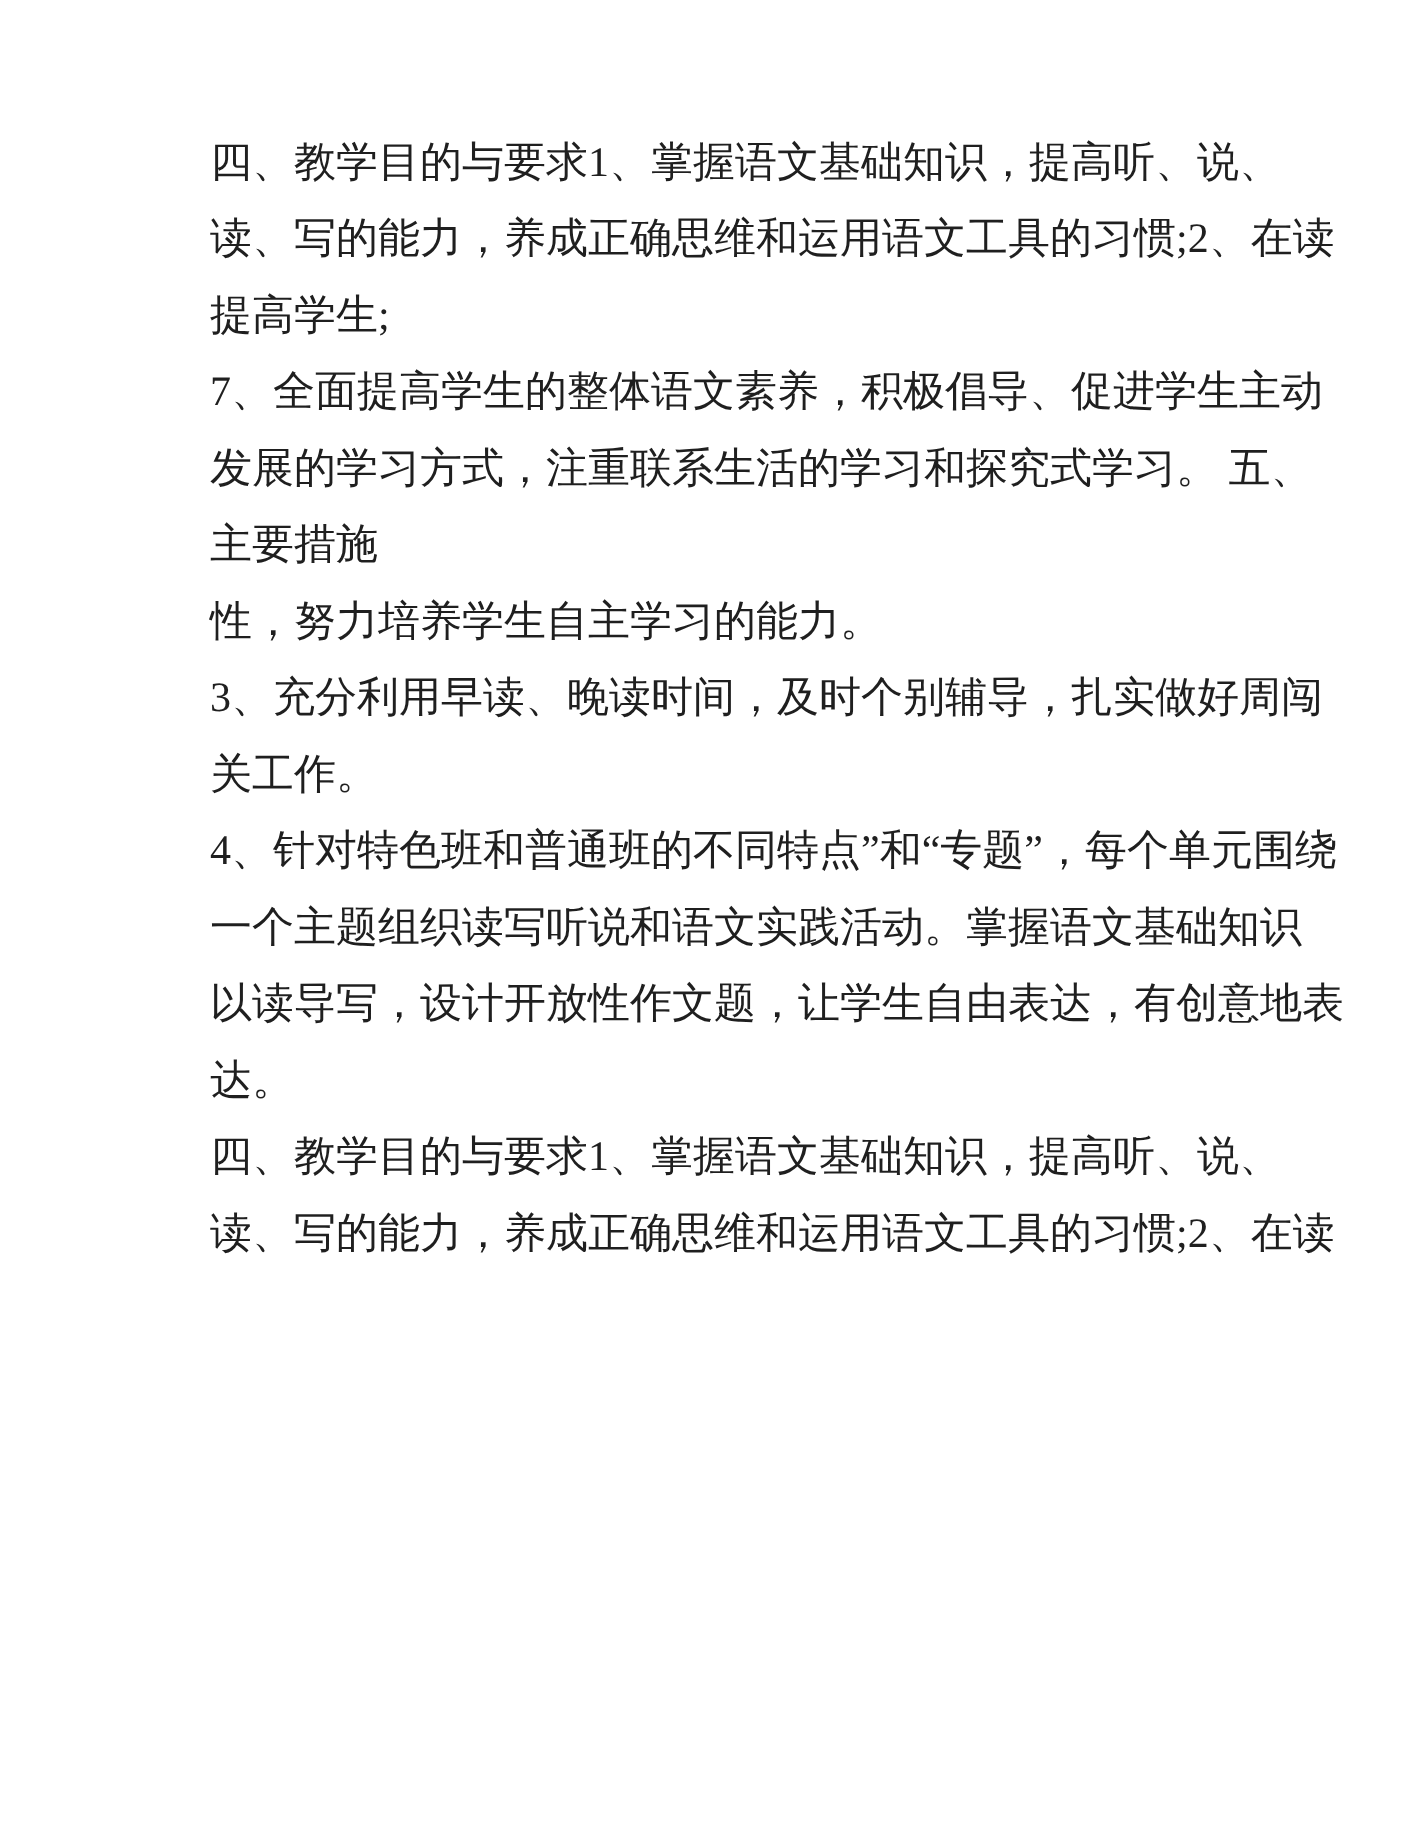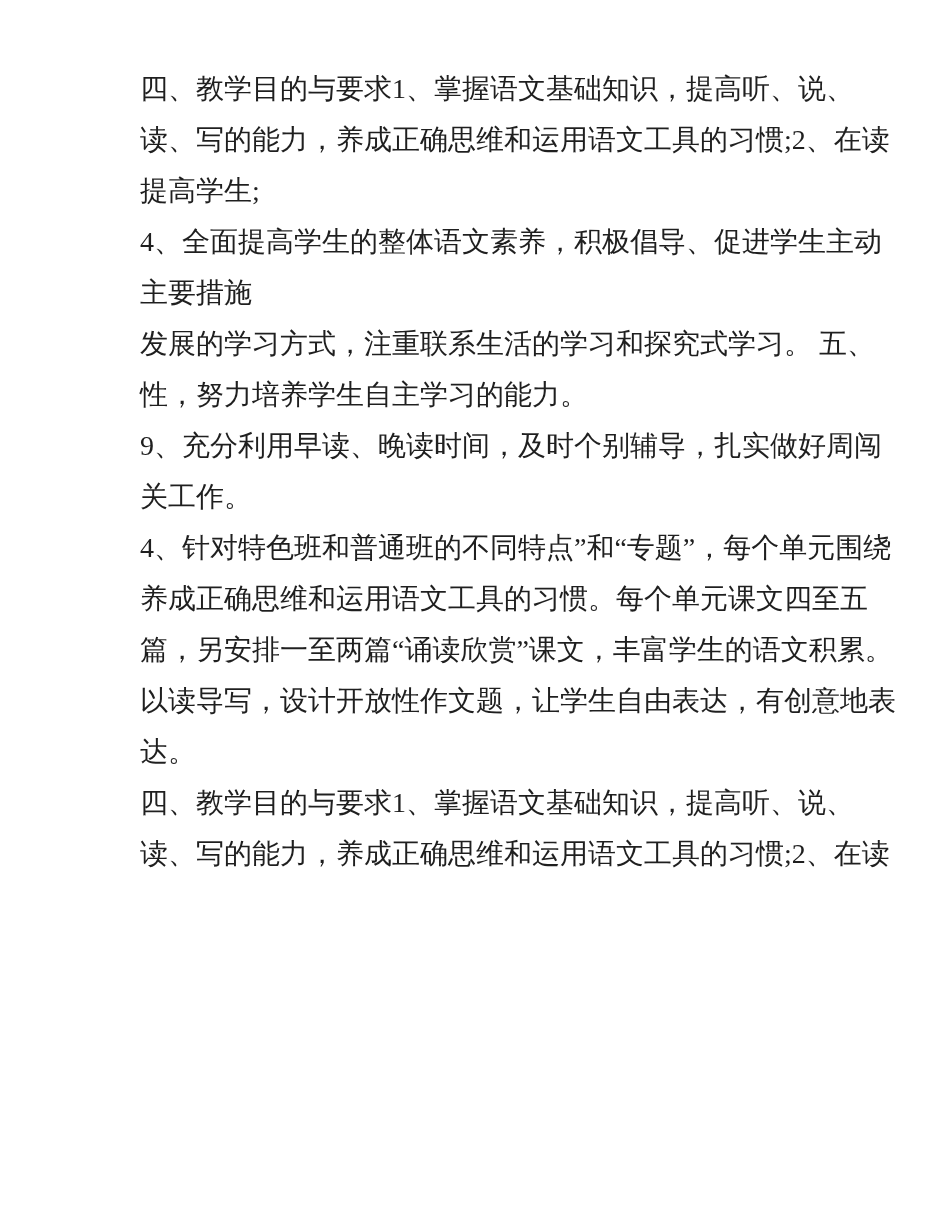"四、教学目的与要求1、掌握语文基础知识，提高听、说、" .page { padding: 63px 30px 0 140px -> 83px 30px 0 140px }
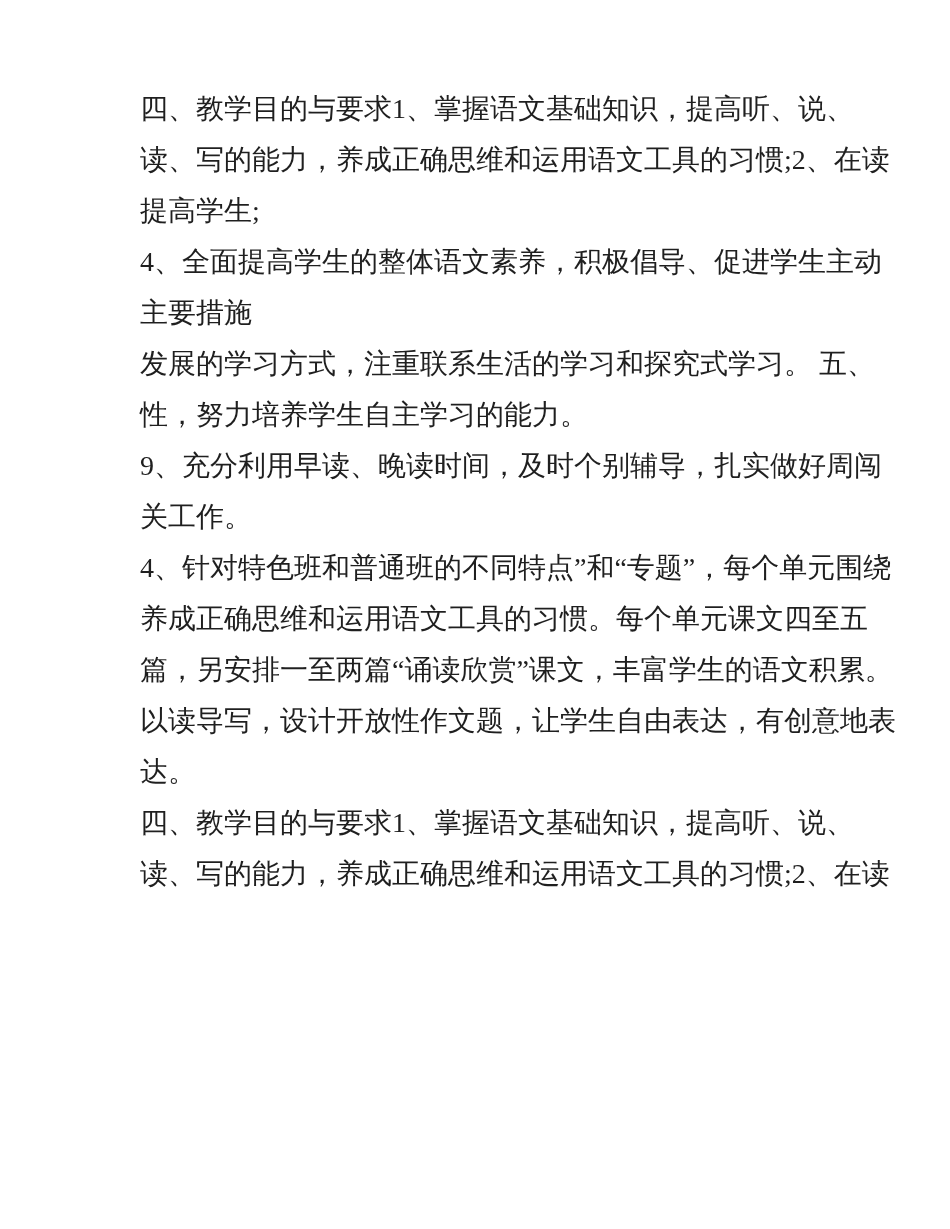"4、全面提高学生的整体语文素养，积极倡导、促进学生主动" div.line { text: 4 -> 7 }
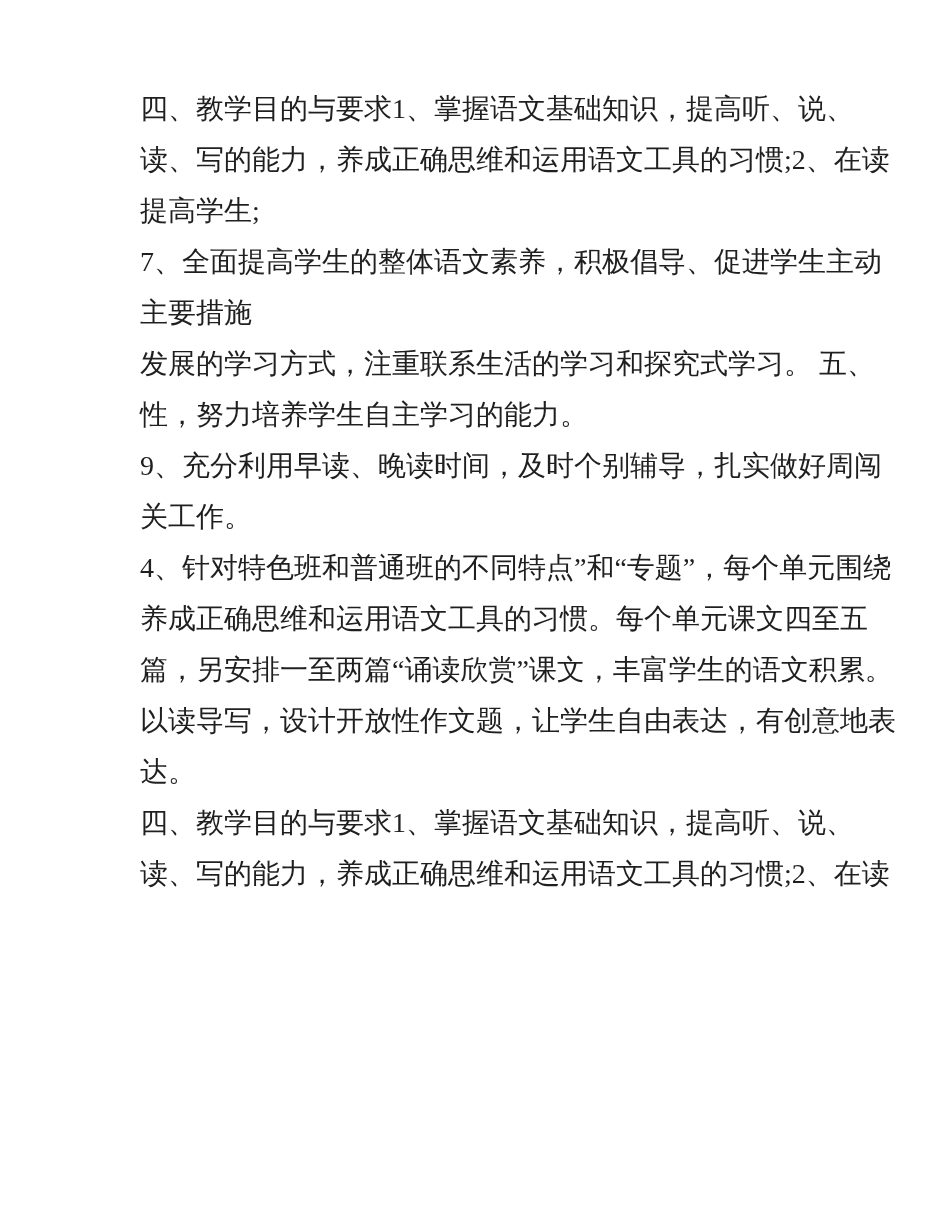"主要措施" div.line { order: before "发展的学习方式，注重联系生活的学习和探究式学习。 五、" -> after "发展的学习方式，注重联系生活的学习和探究式学习。 五、" }
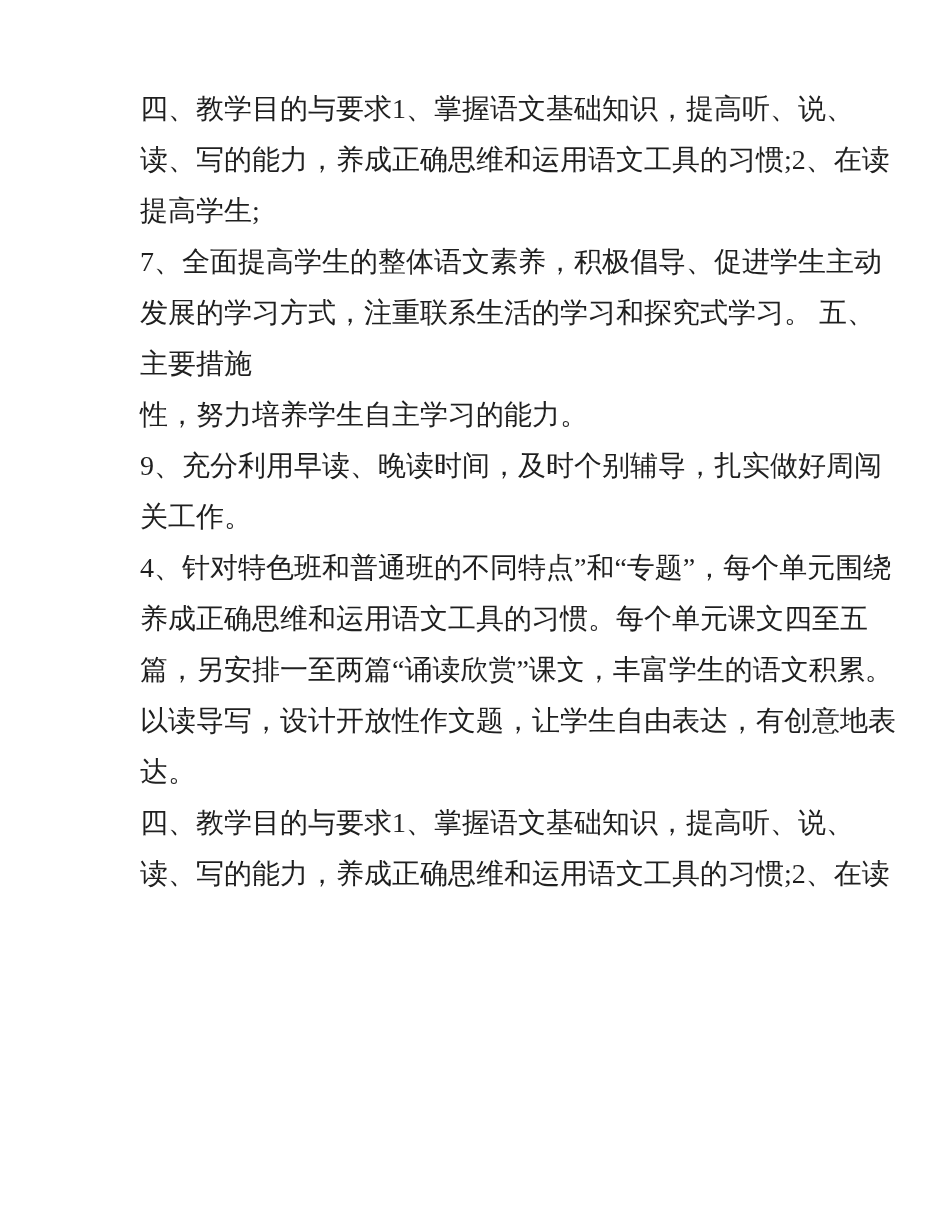"9、充分利用早读、晚读时间，及时个别辅导，扎实做好周闯" div.line { text: 9 -> 3 }
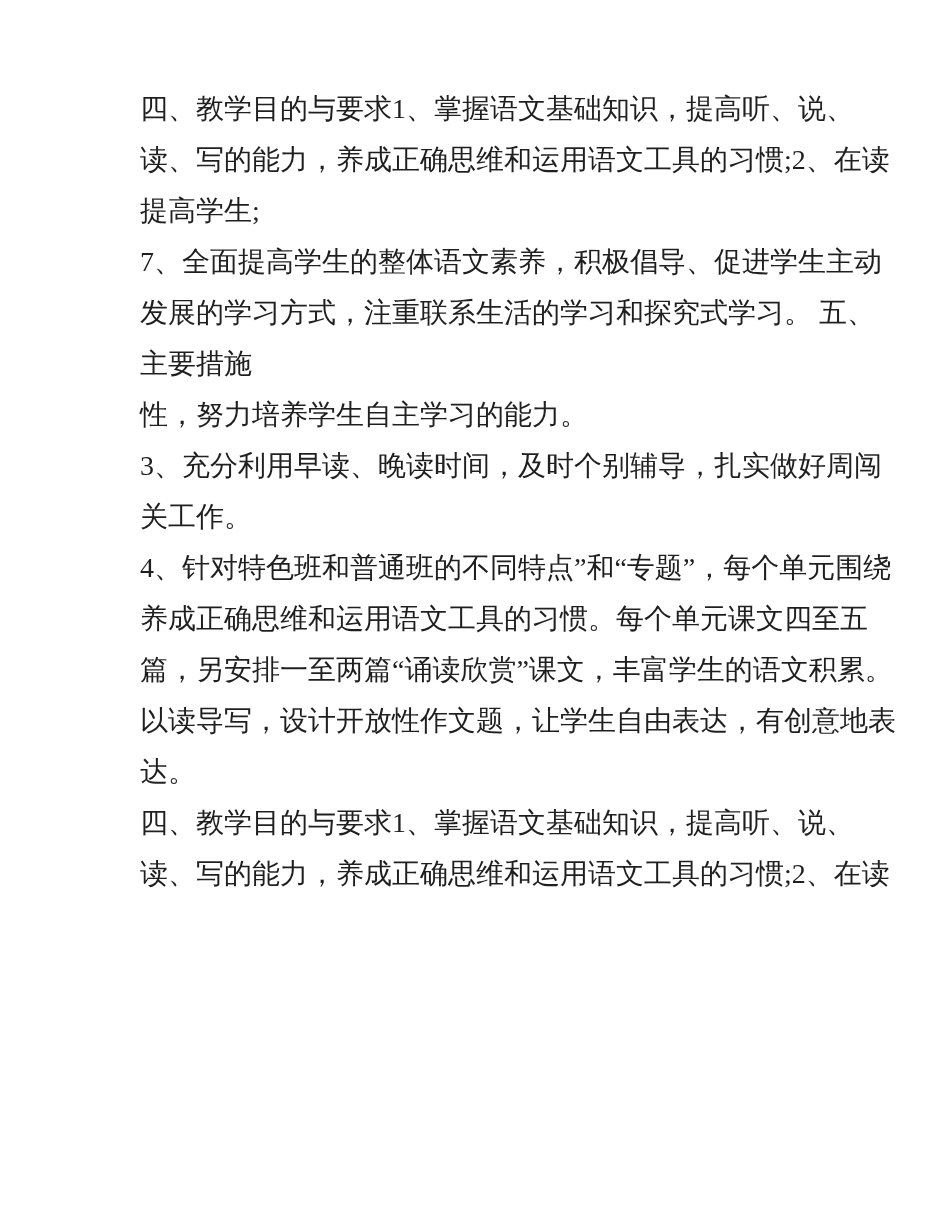"养成正确思维和运用语文工具的习惯。每个单元课文四至五" div.line { text: 养成正确思维和运用语文工具的习惯。每个单元课文四至五 -> 一个主题组织读写听说和语文实践活动。掌握语文基础知识 }
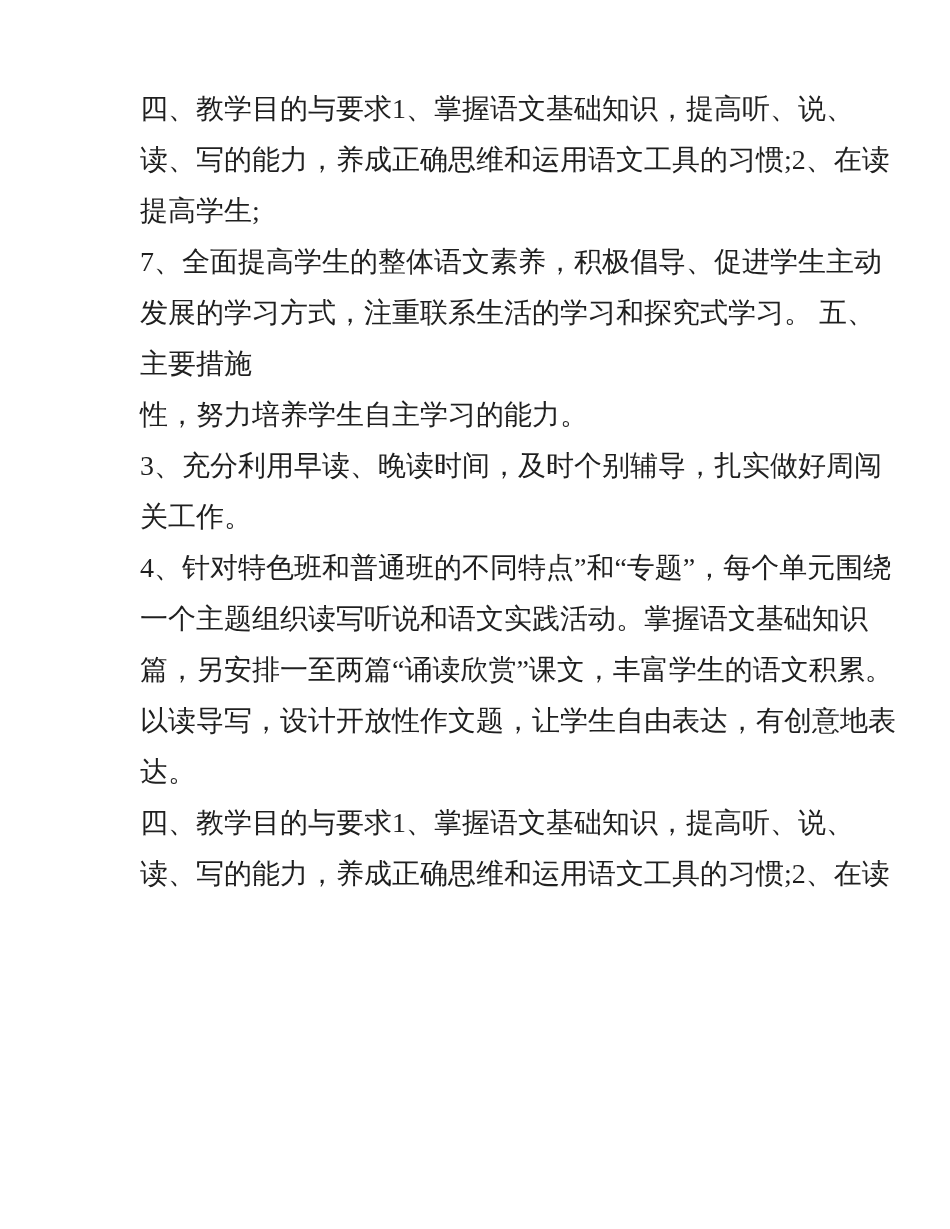"篇，另安排一至两篇“诵读欣赏”课文，丰富学生的语文积累。" div.line { html: <div>篇，另安排一至两篇“诵读欣赏”课文，丰富学生的语文积累。</div> -> none }
